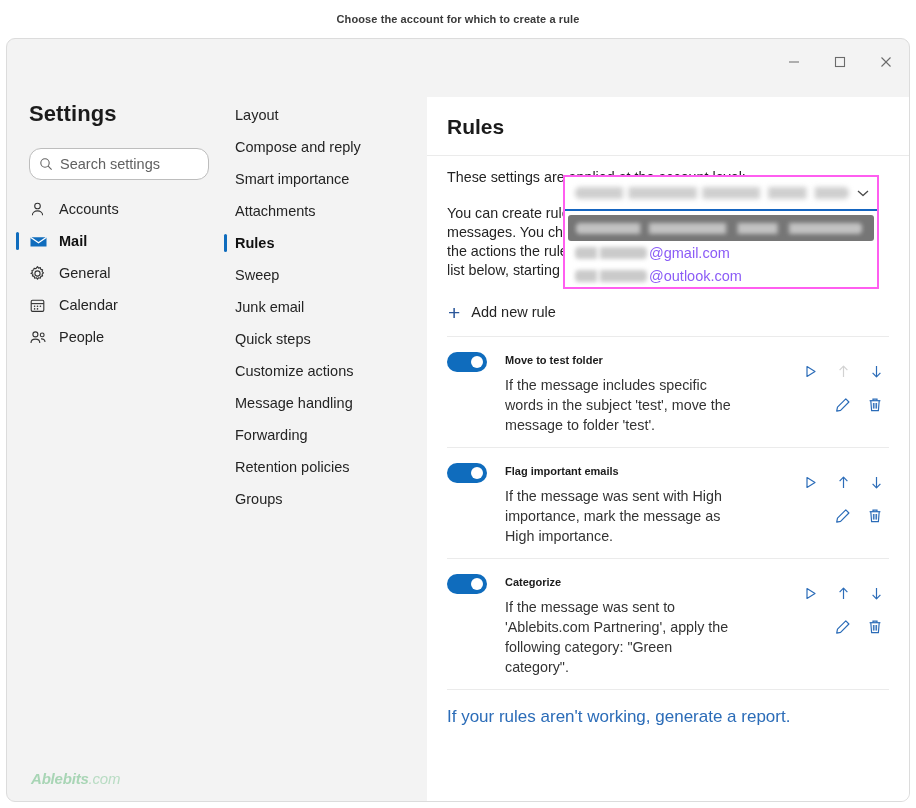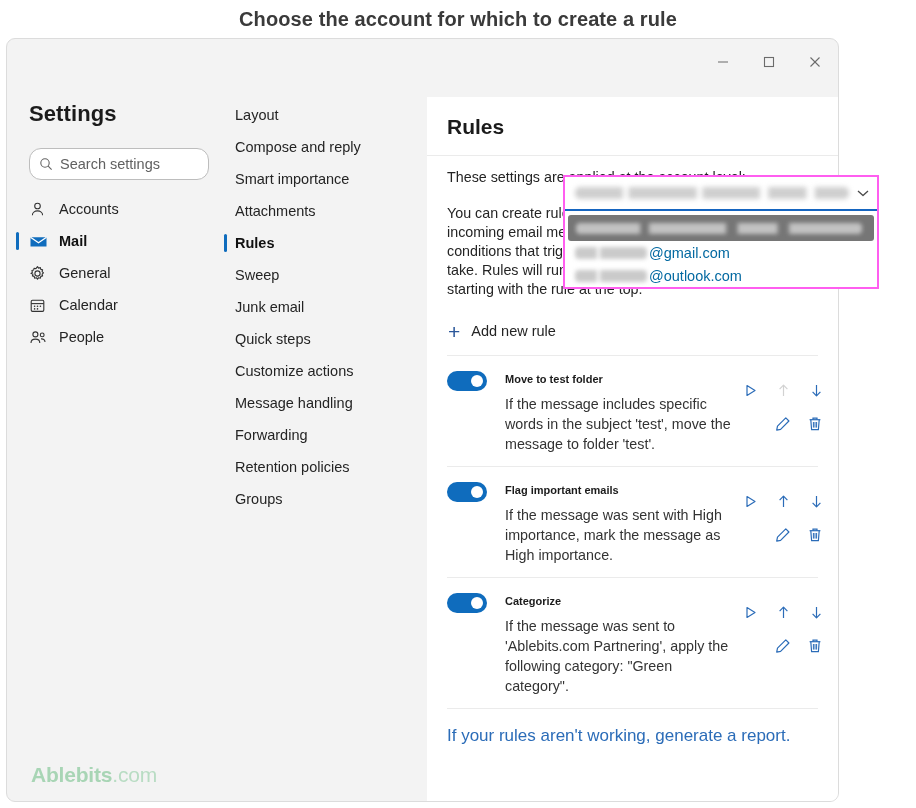"Choose the account for which" .caption { font-size: 20px -> 11px }
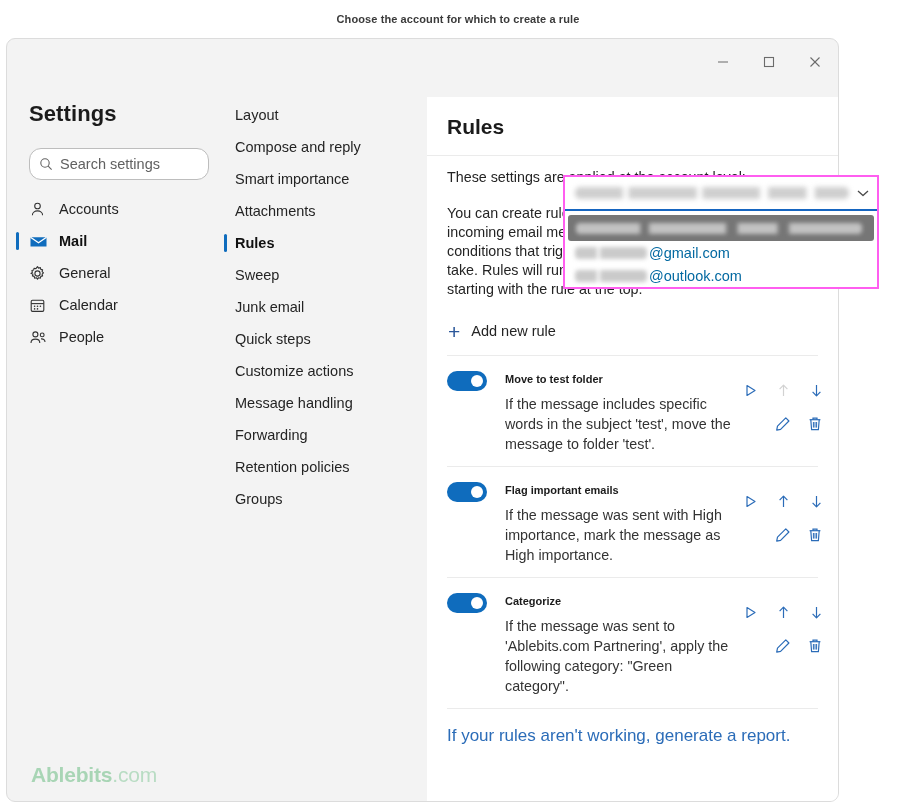"Settings" .window { width: 833px -> 904px }
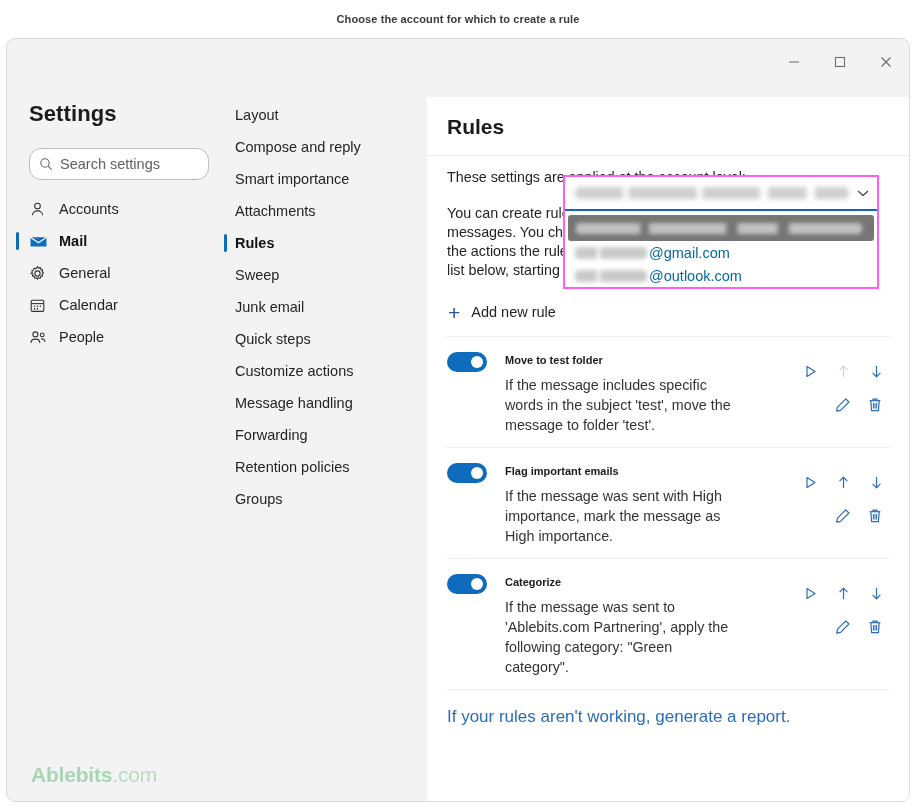"@gmail.com" .ddopt { color: #0369a1 -> #8b5cf6 }
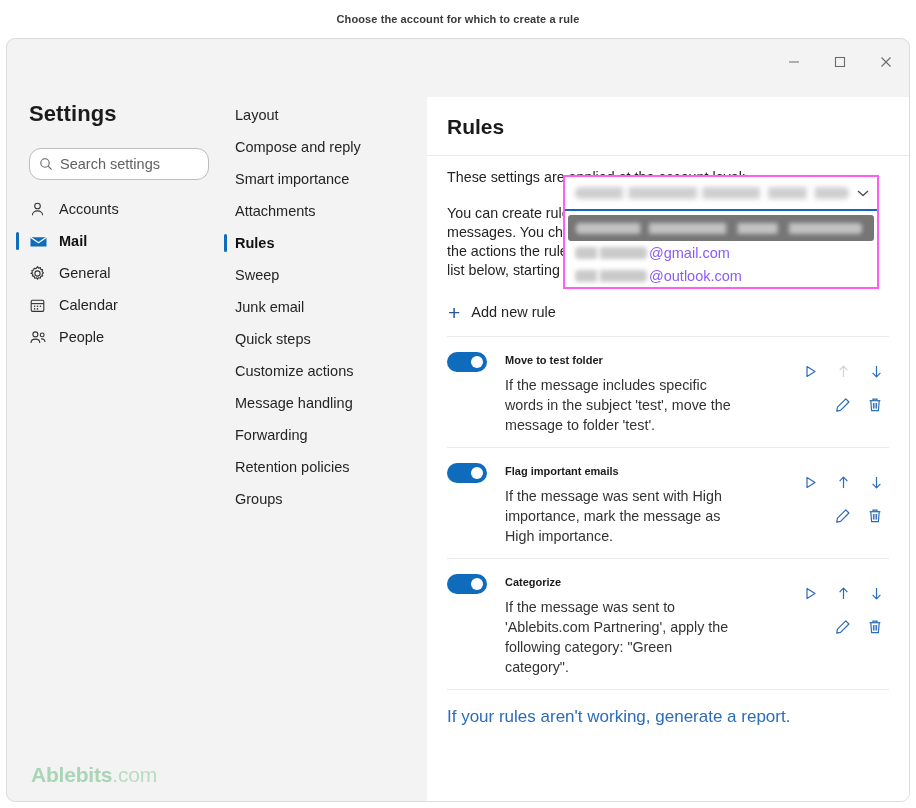"Ablebits.com" .watermark { font-size: 21px -> 15px; font-style: none -> italic }
